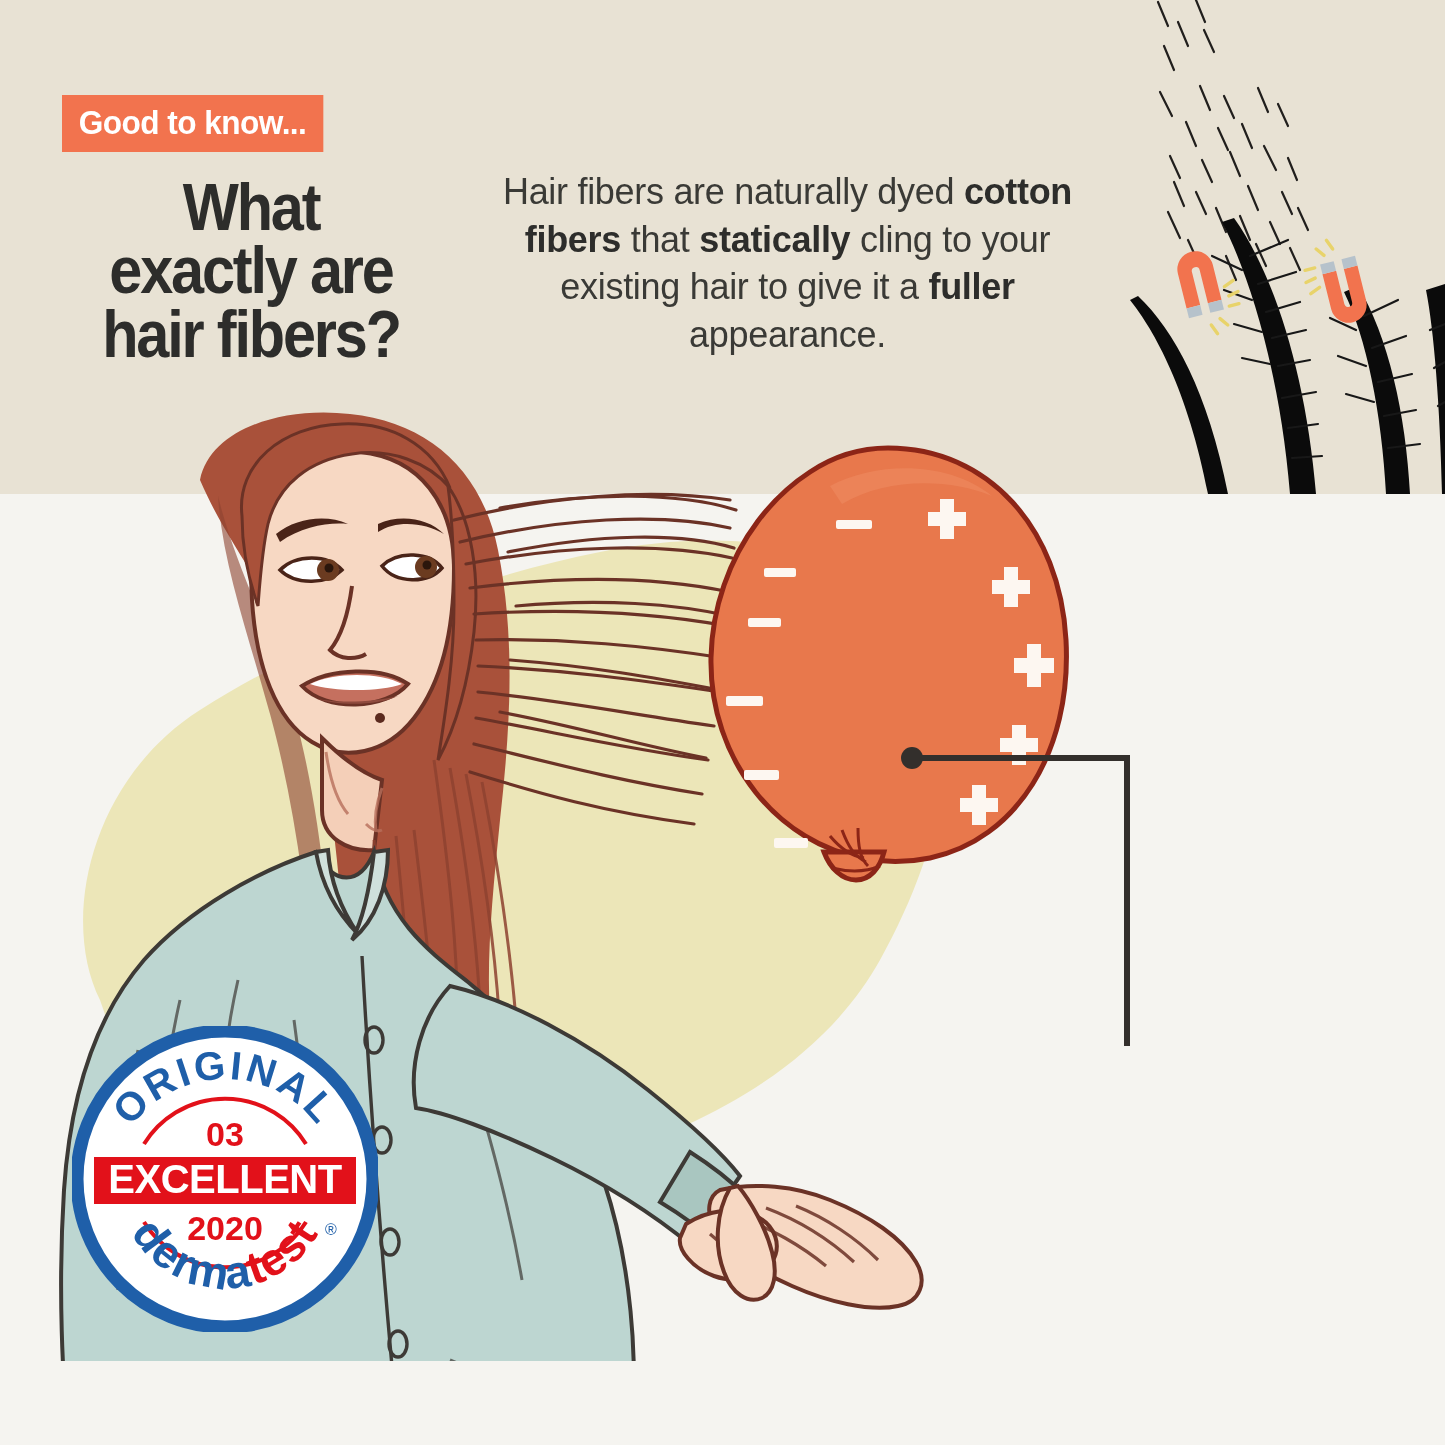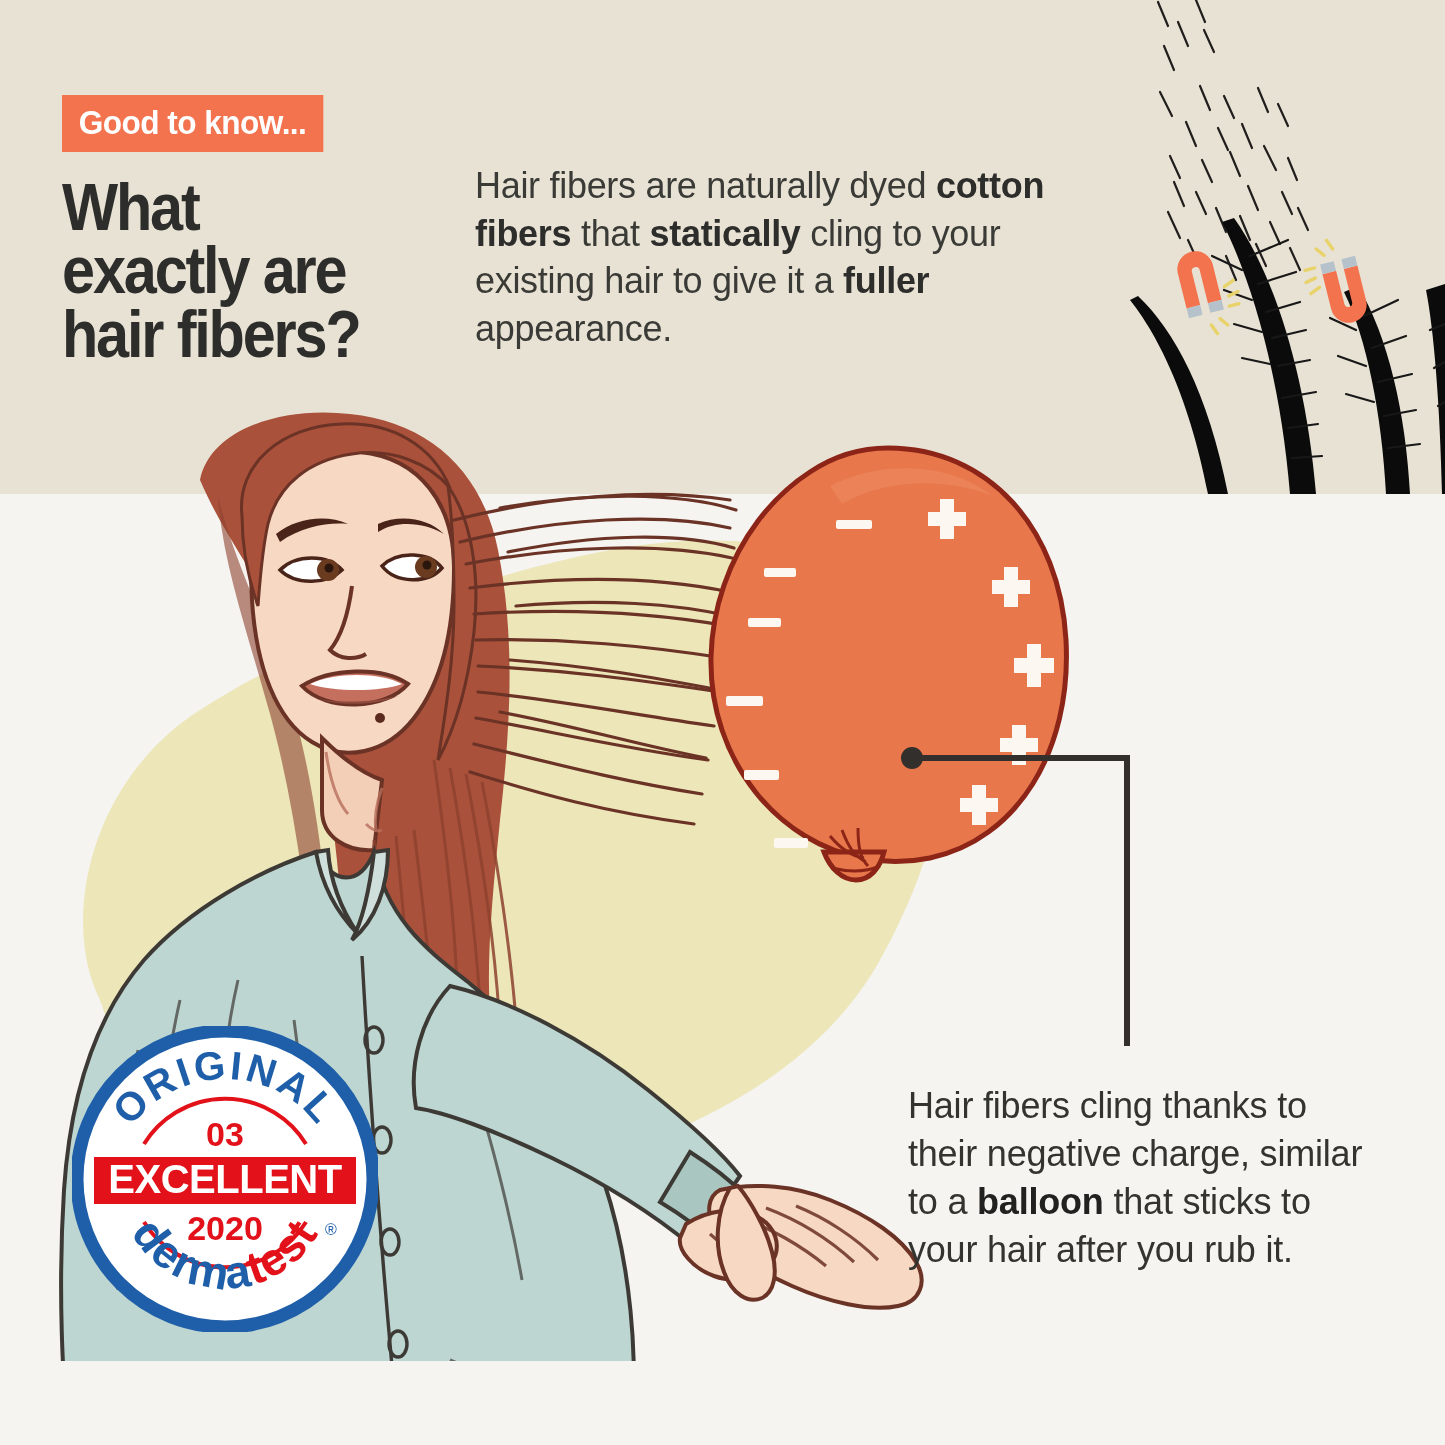"Good to know..." #stage { text-align: none -> center }
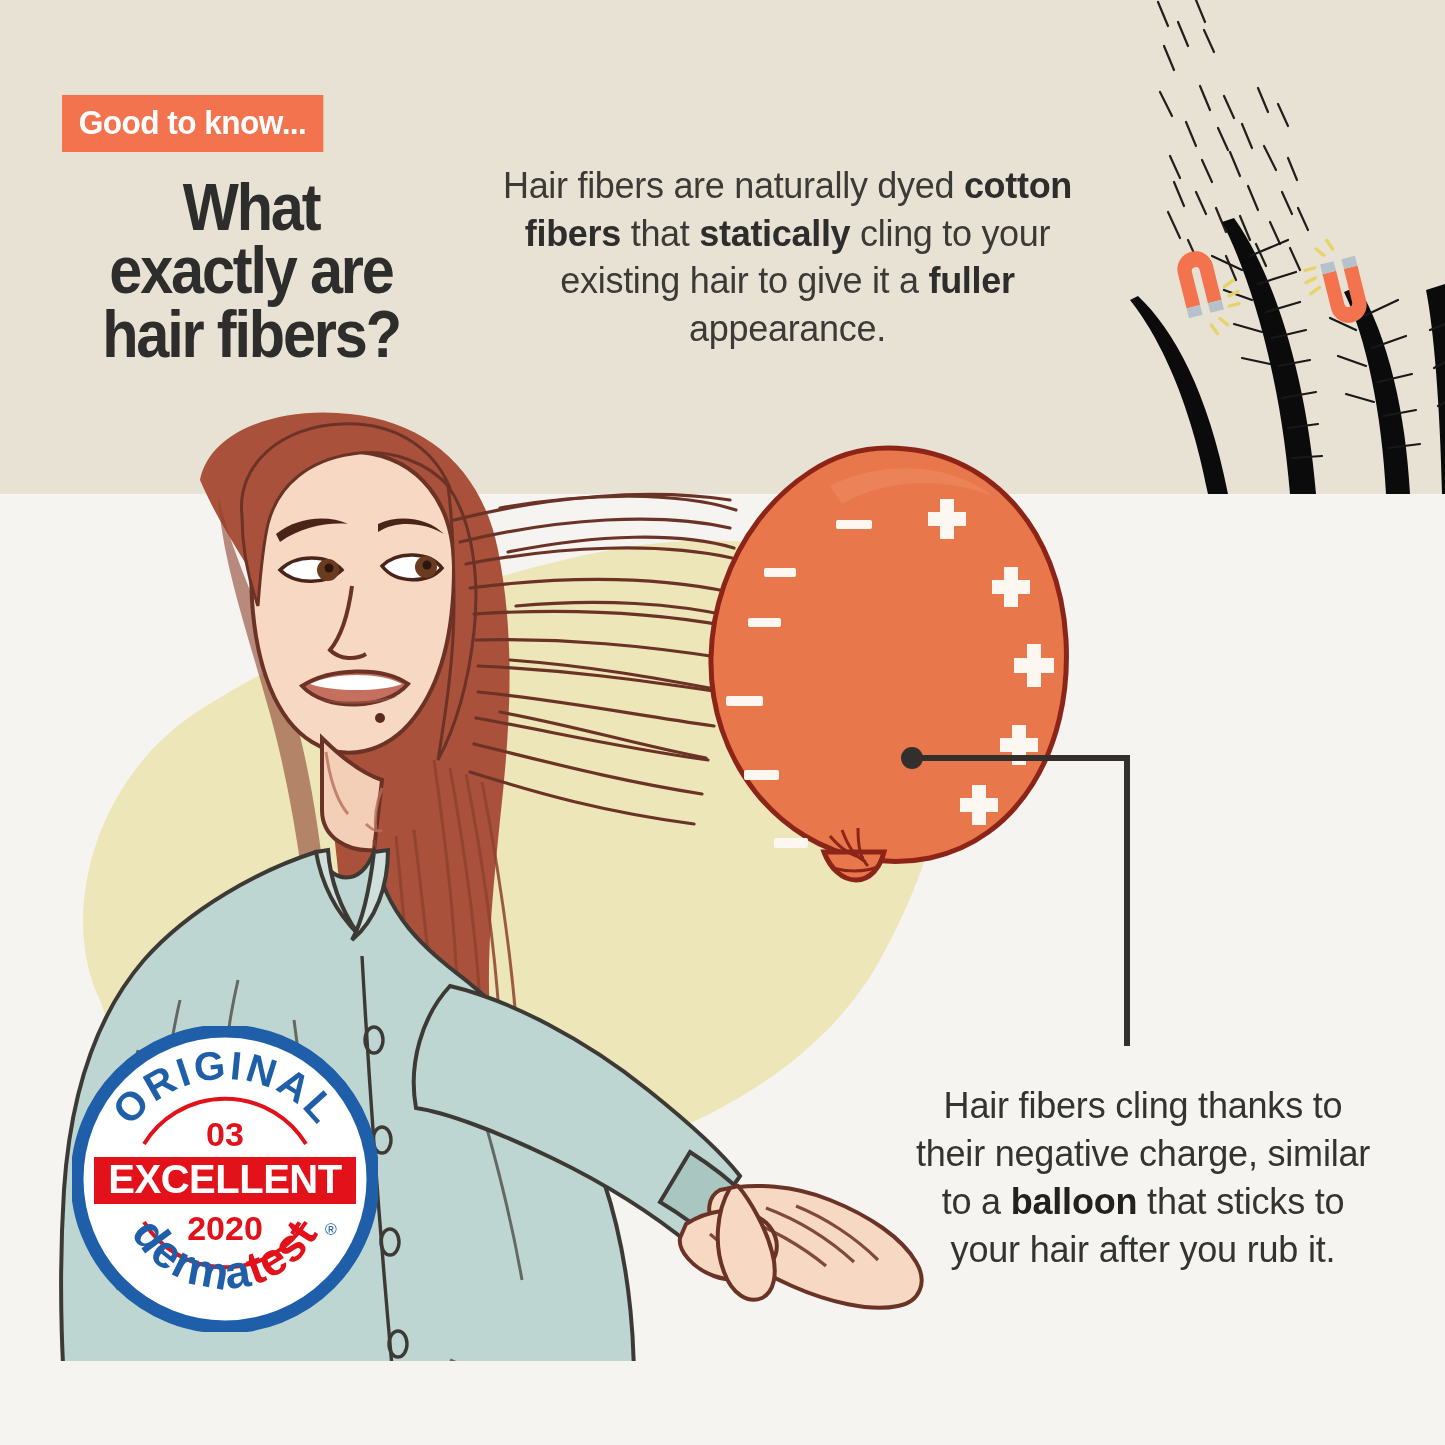"Hair fibers are naturally dyed" .intro { top: 162px -> 168px }
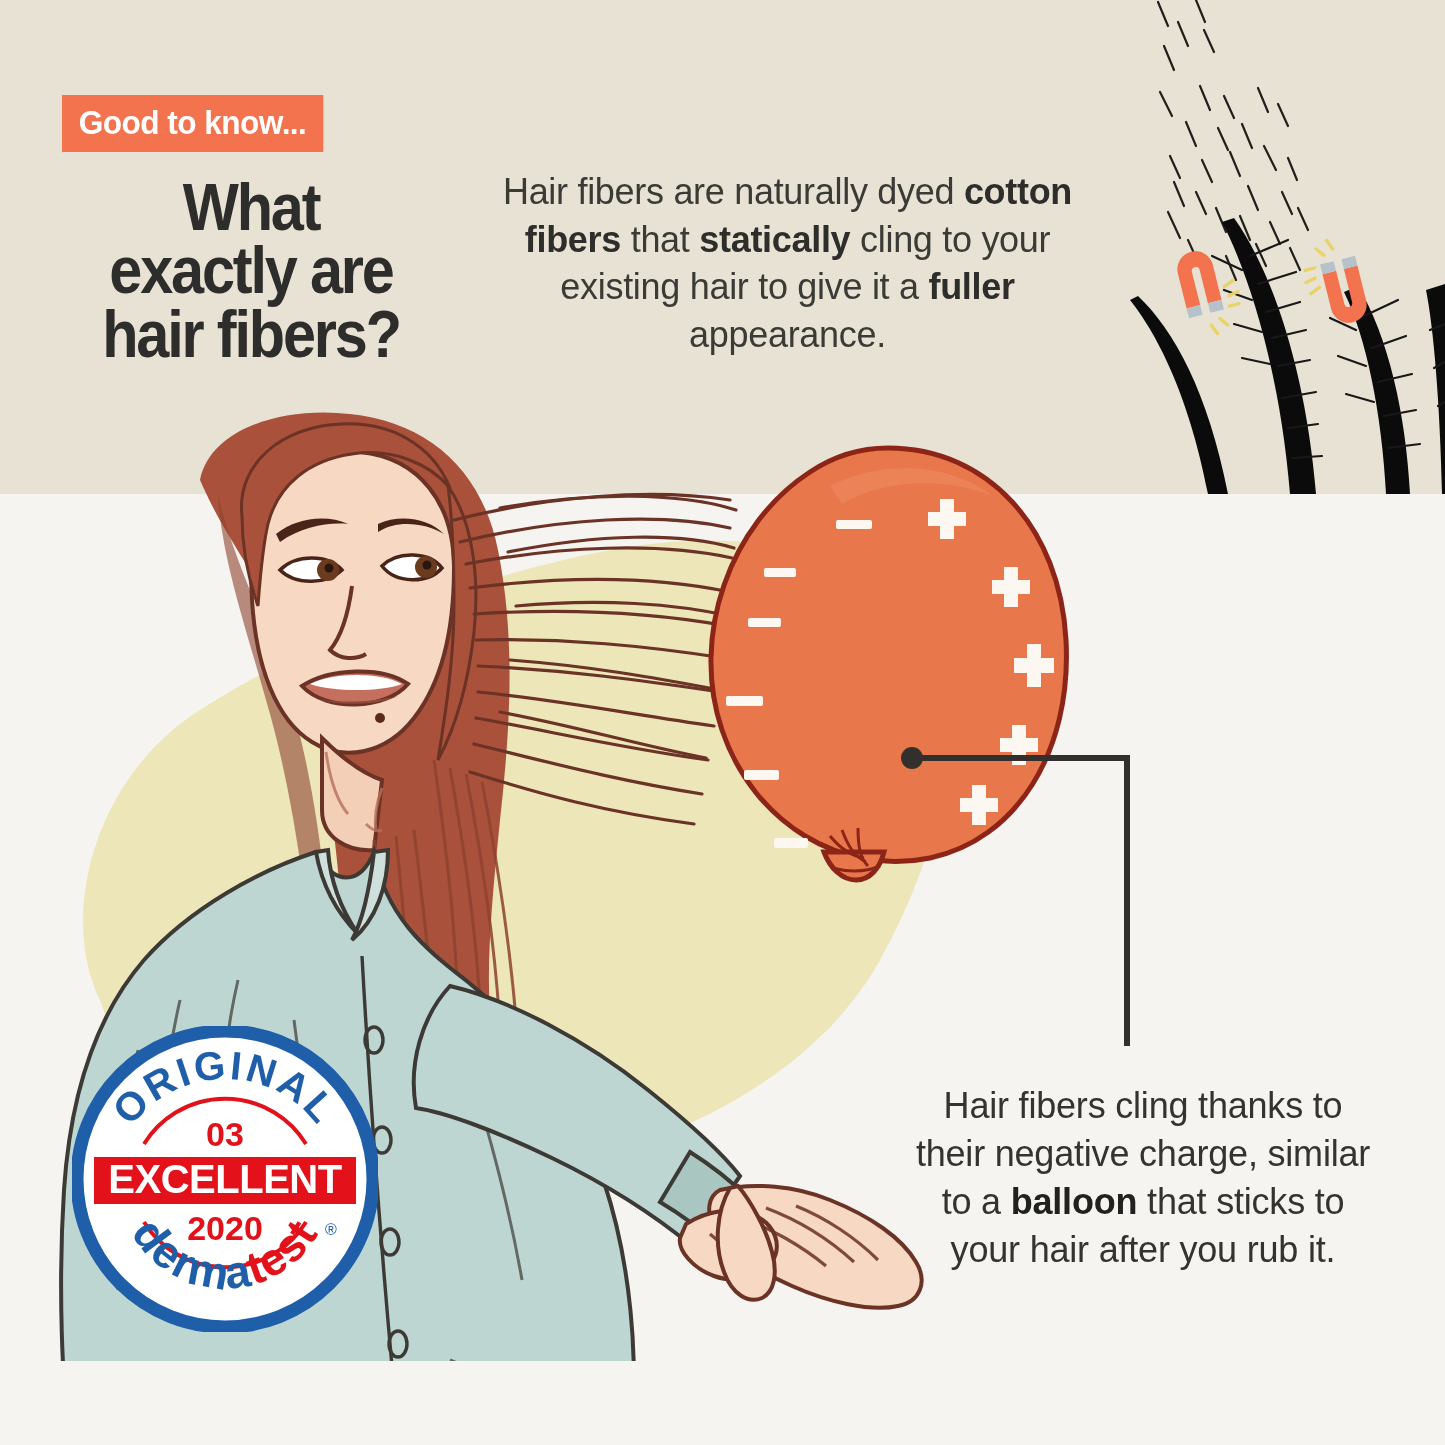"Hair fibers cling thanks to" div.callout-text { html: <div><span>Hair fibers cling thanks to their negative charge, similar to a </span><b>balloon</b><span> that sticks to your hair after you rub it.</span></div> -> none }
